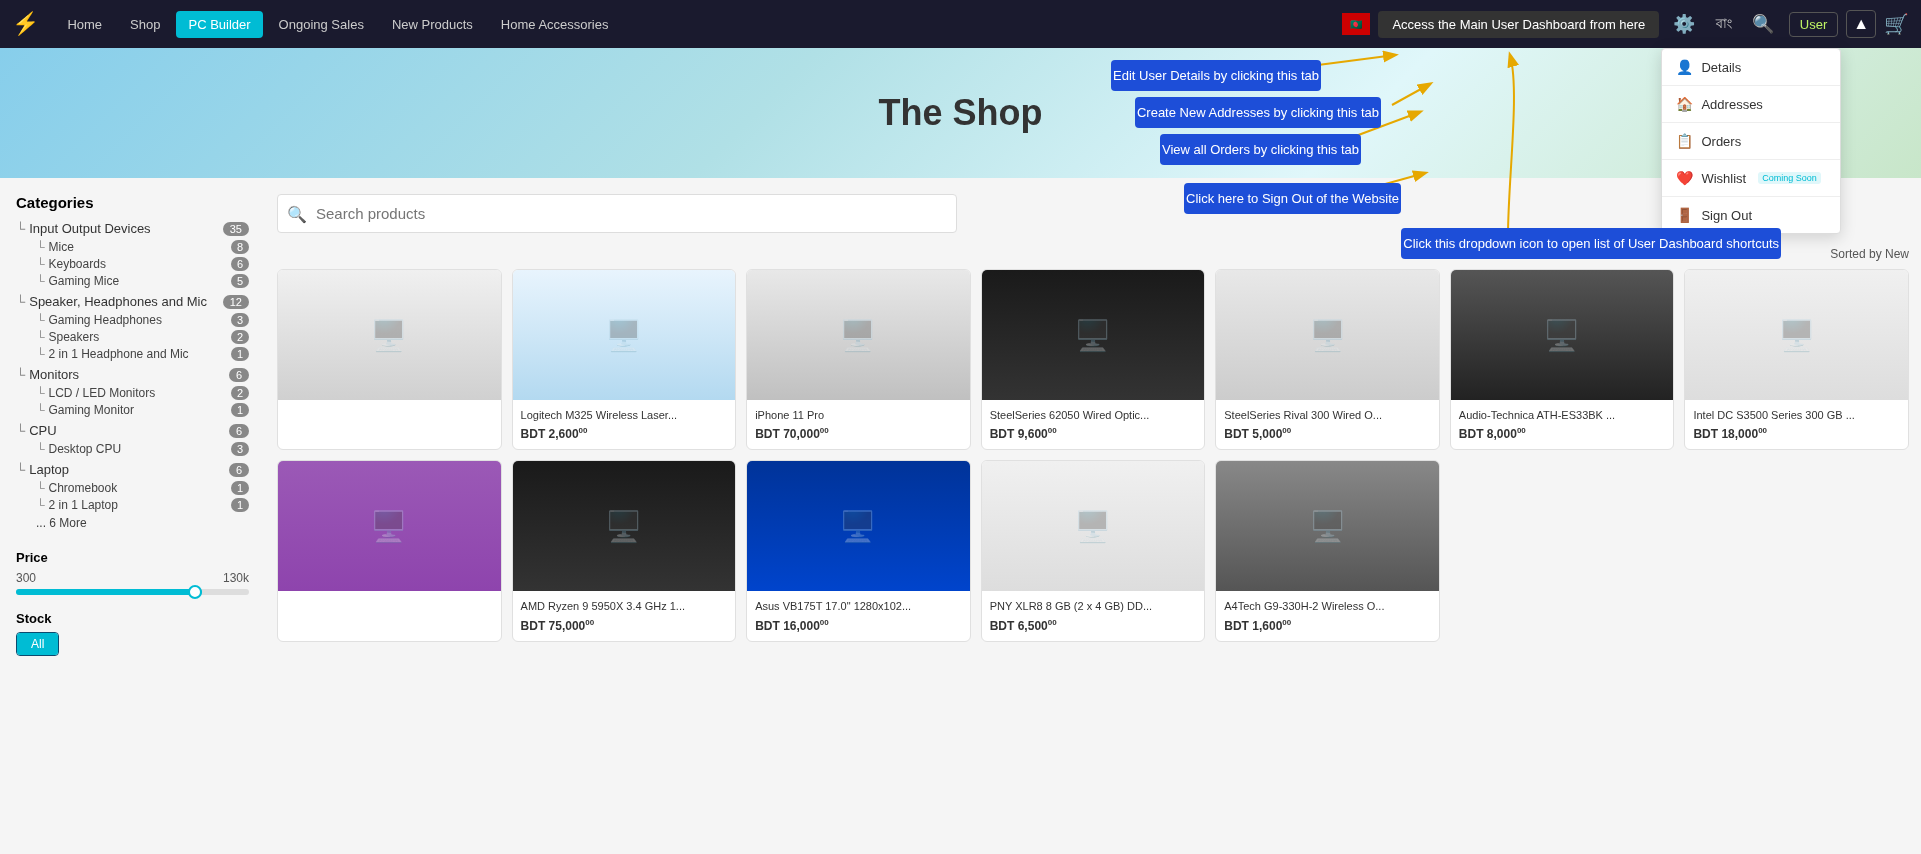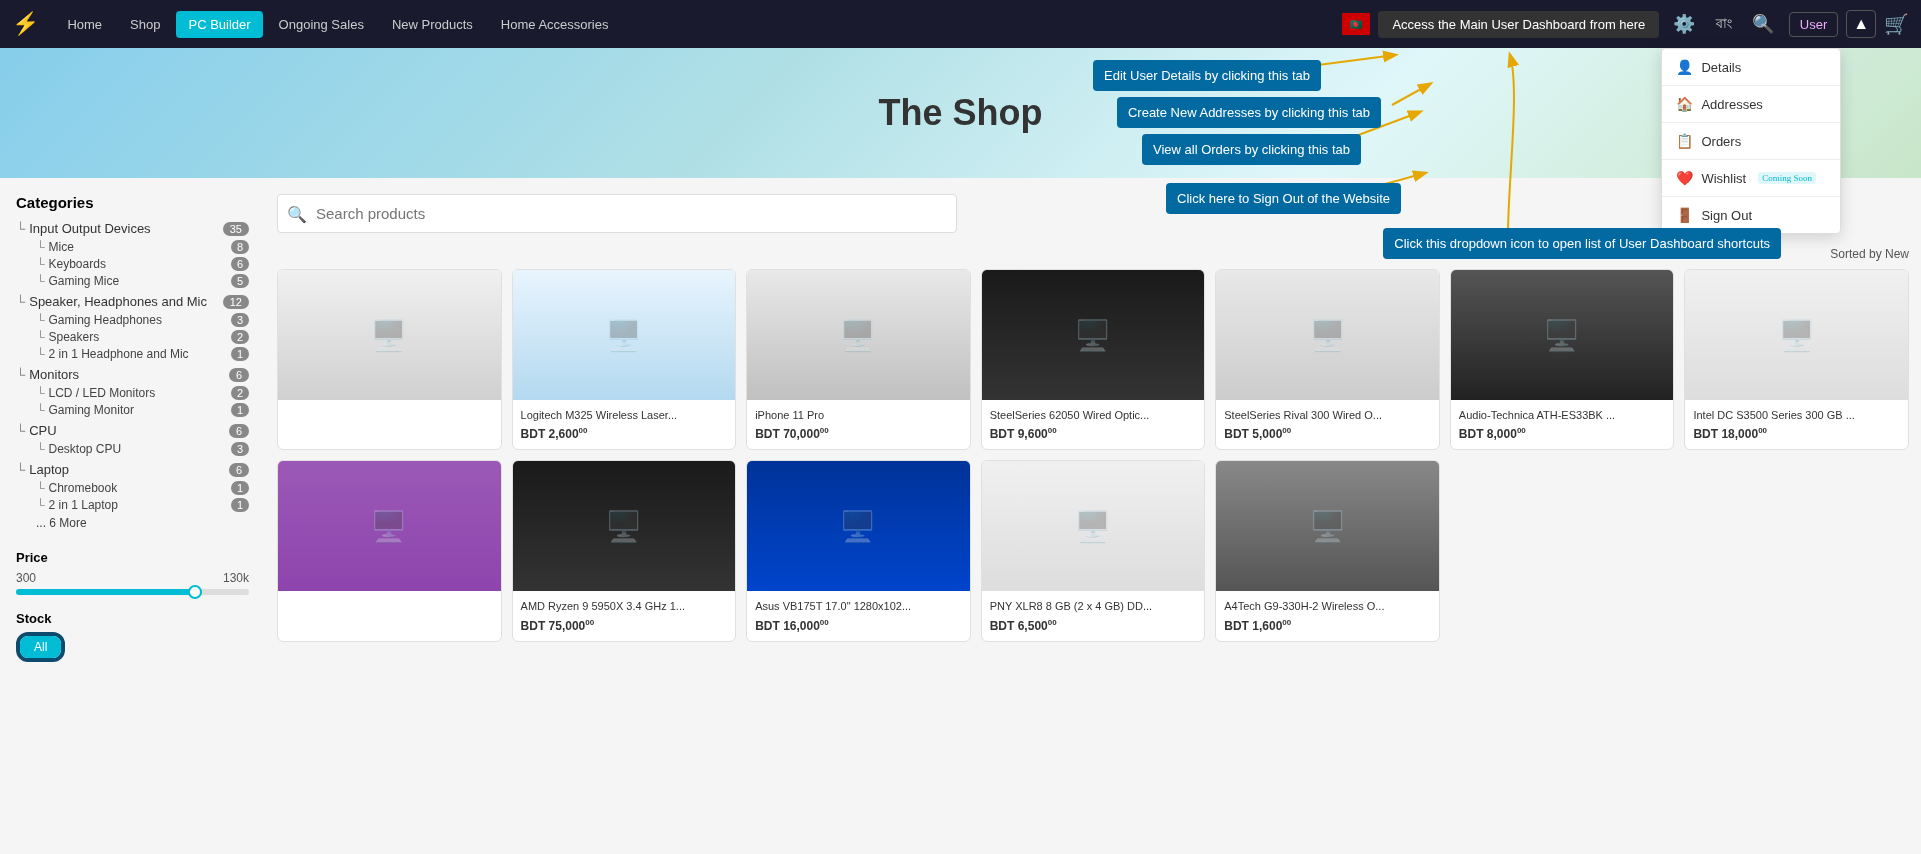"User" .user-btn { color: #f0abfc -> #bef264 }
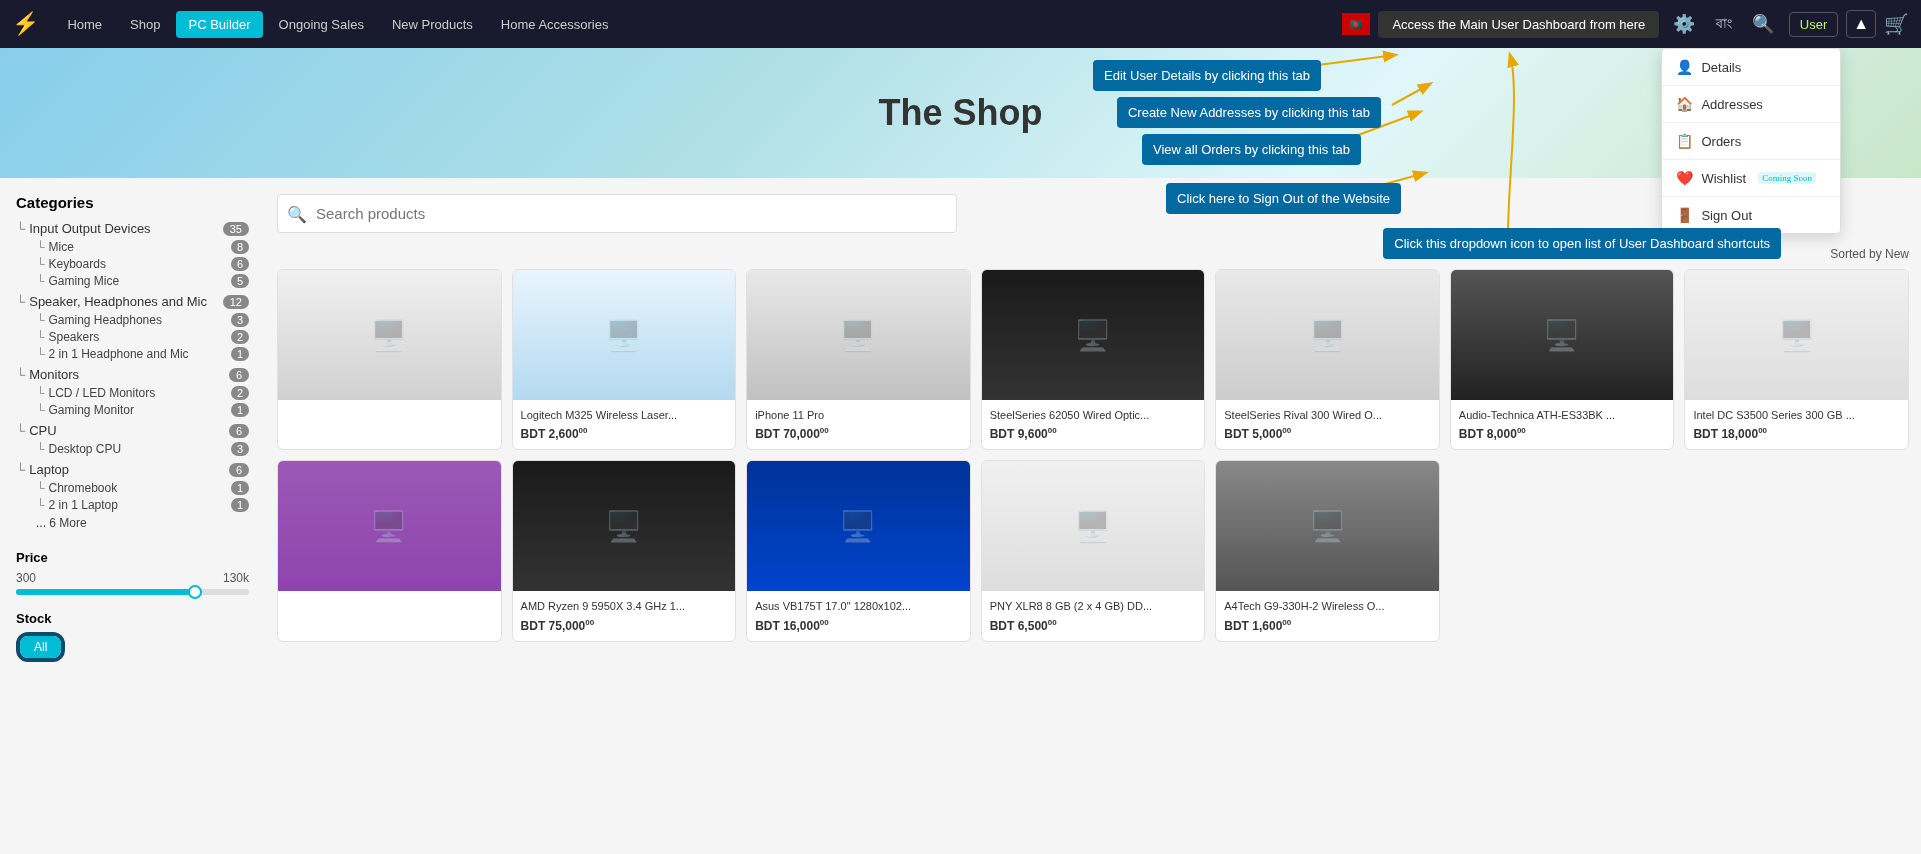"Edit User Details by clicking" .tooltip-box { background: #0369a1 -> #1d4ed8; padding: 8px 11px -> 8px 2px }
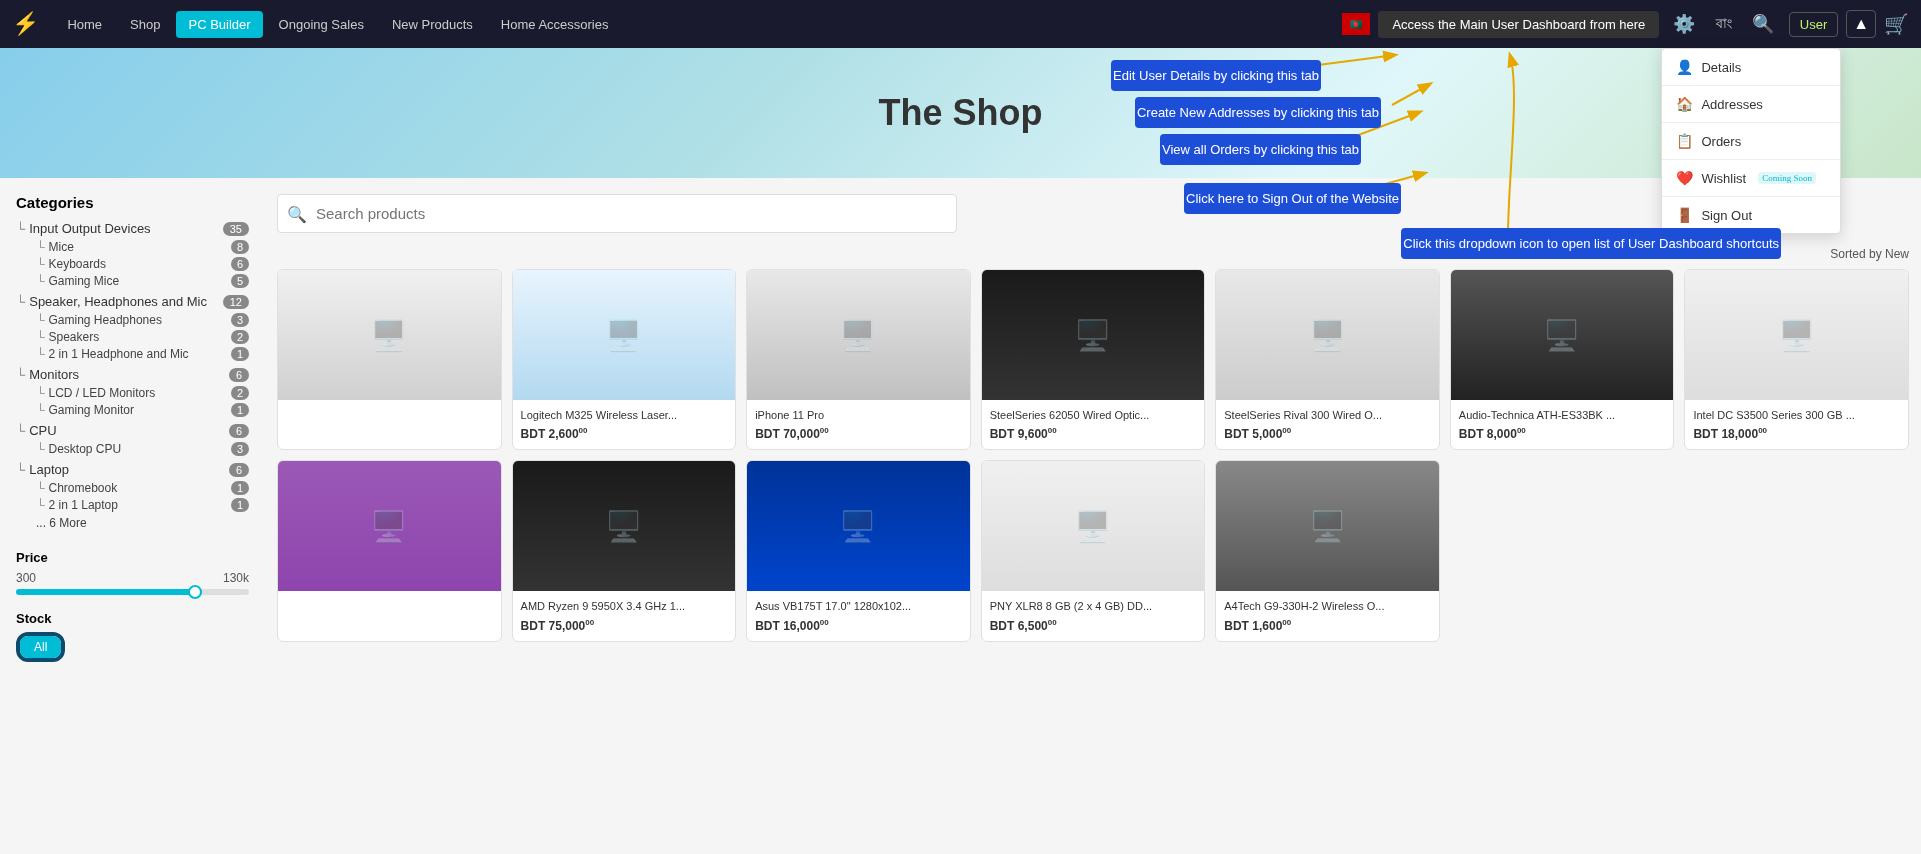"Coming Soon" .coming-soon-badge { font-family: Liberation Serif, serif -> none }
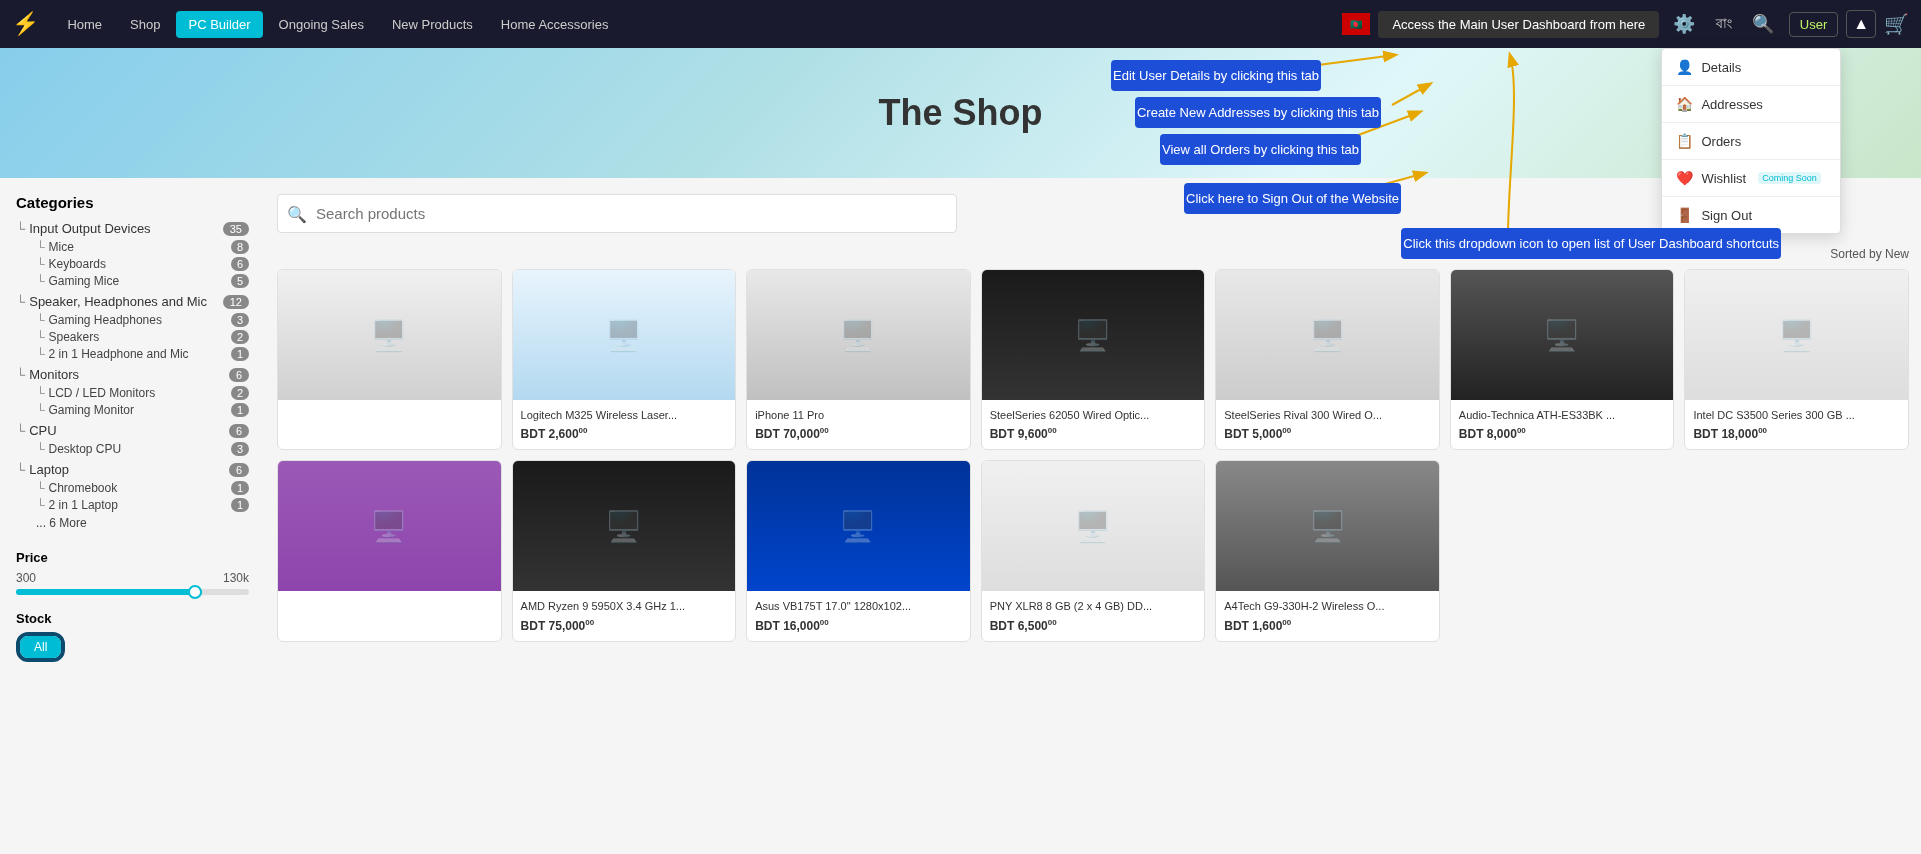"All" .stock-toggle { border: 4px solid #0c4a6e -> 1px solid #0c4a6e; border-radius: 12px -> 4px }
